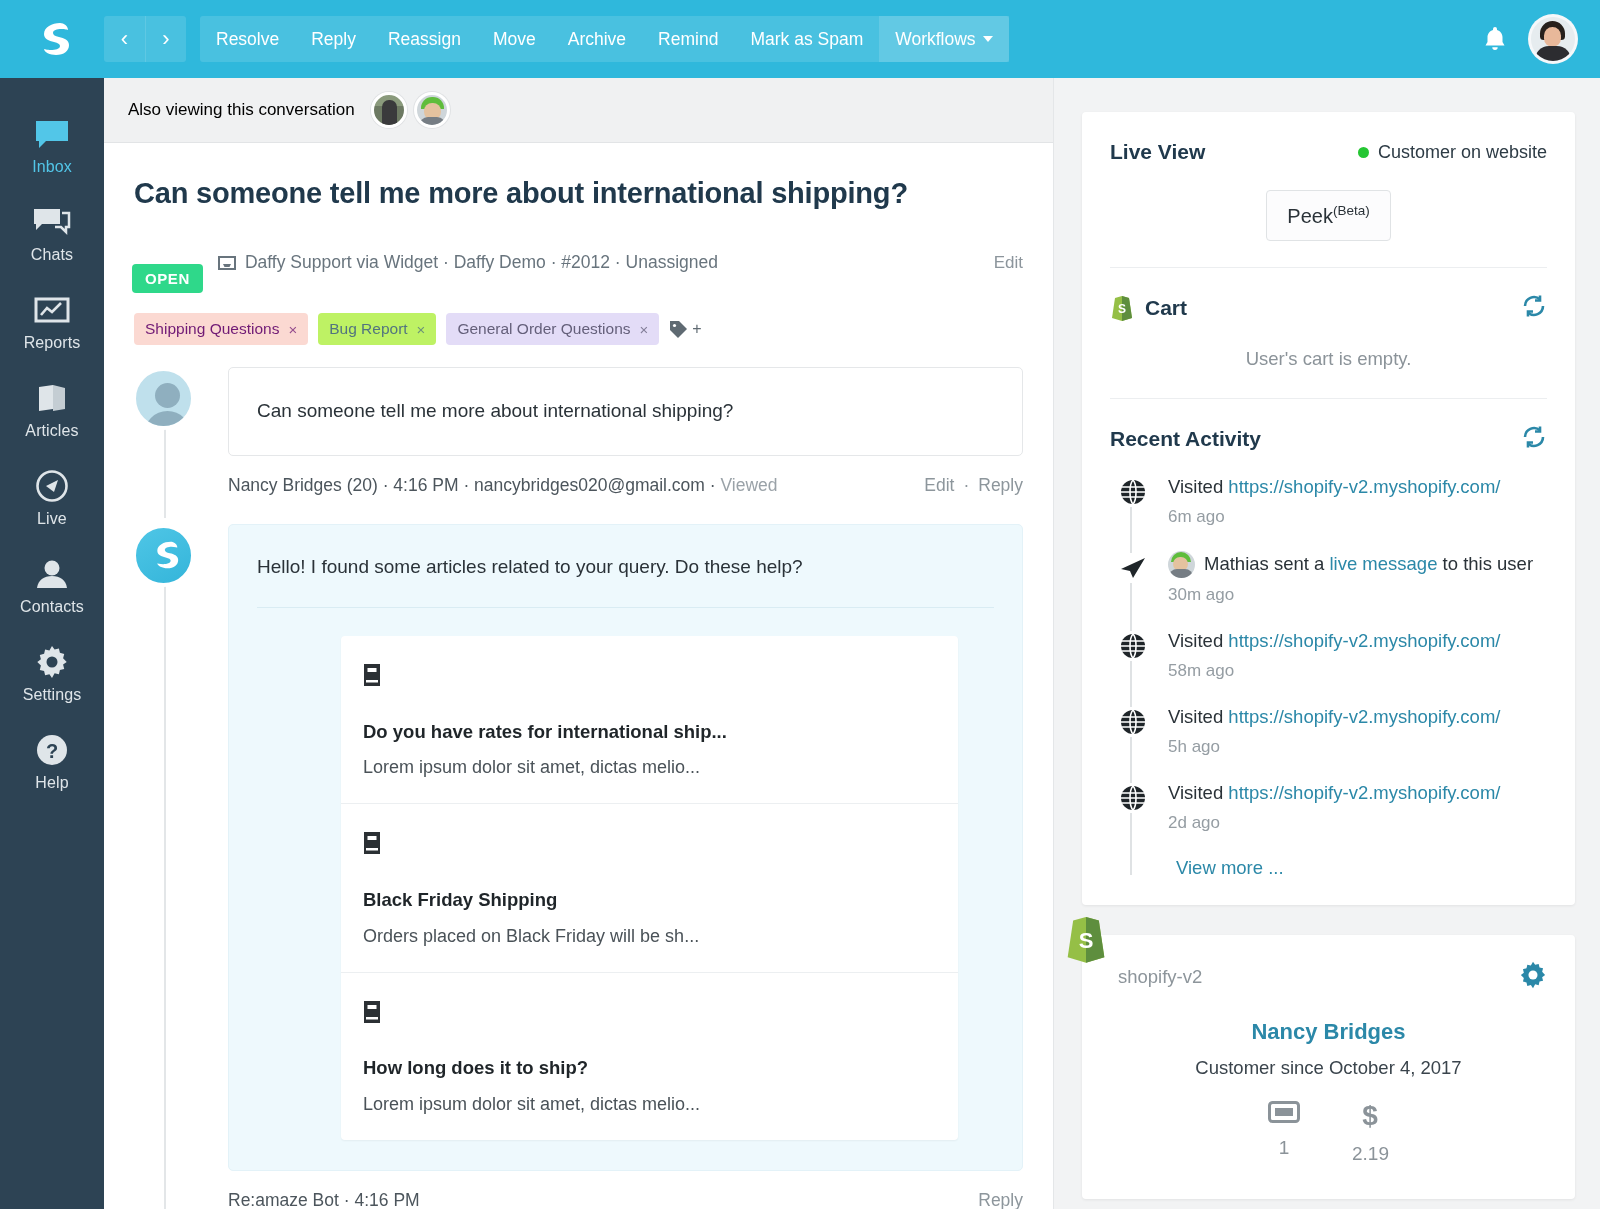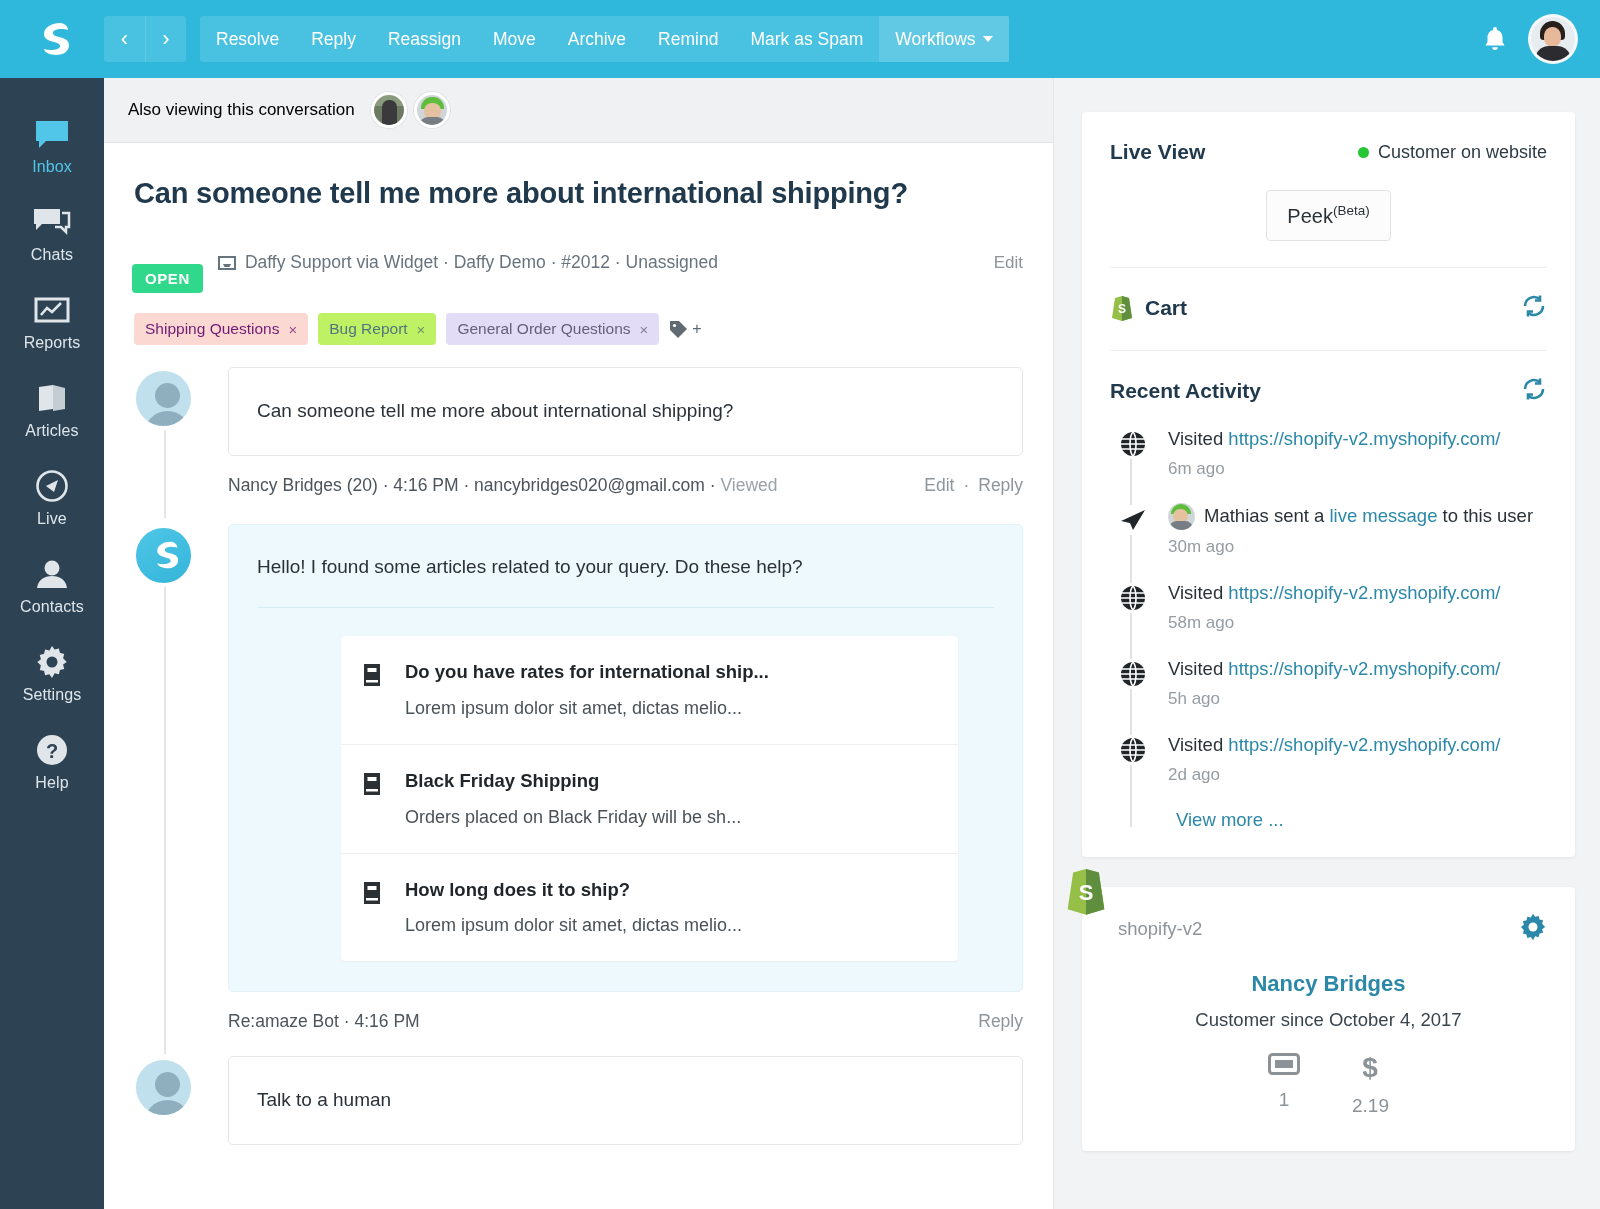"User's cart is empty." div.cart-empty { html: none -> <div>User's cart is empty.</div> }
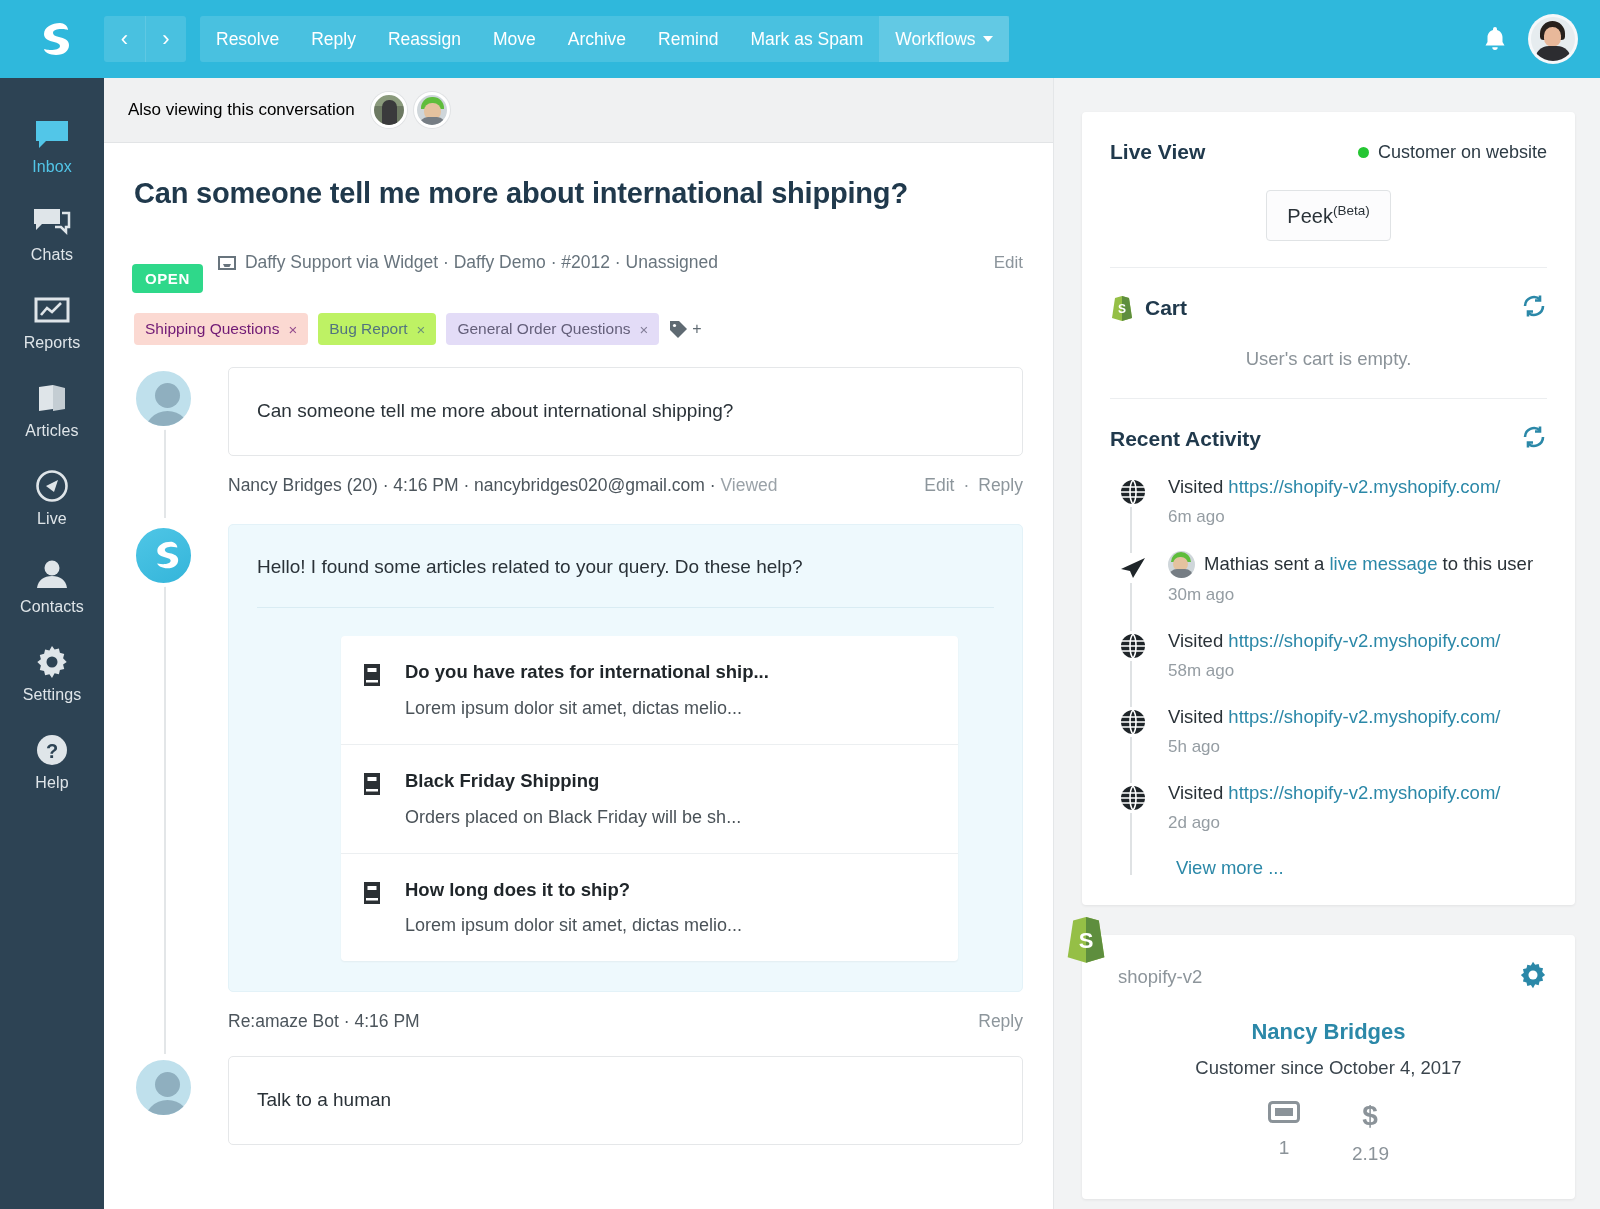"Do you have rates for" .art-item { flex-direction: none -> column }
